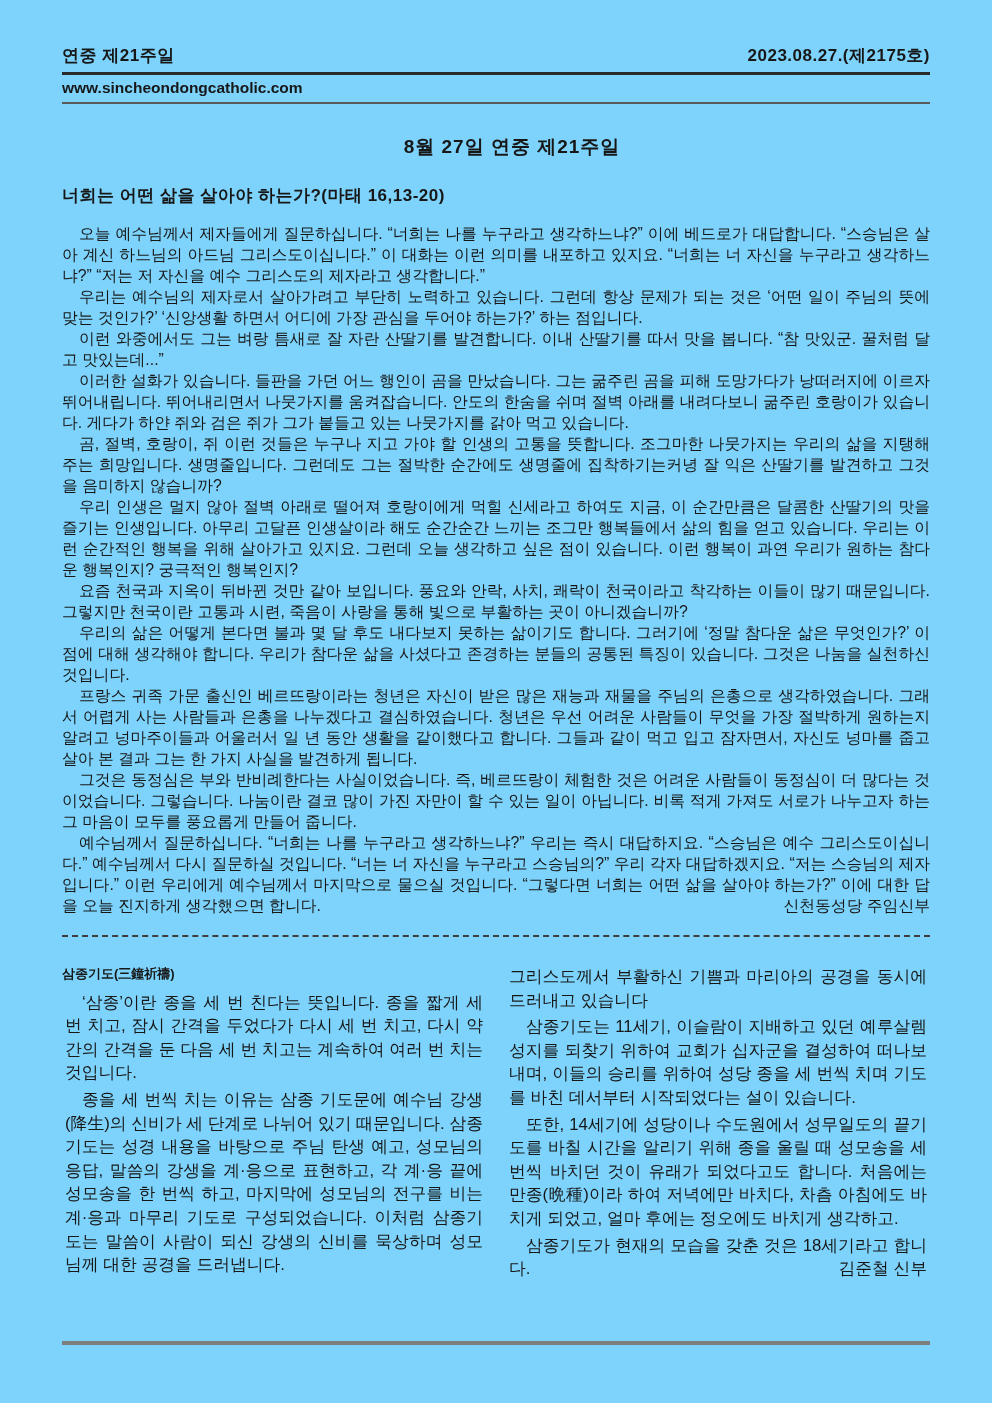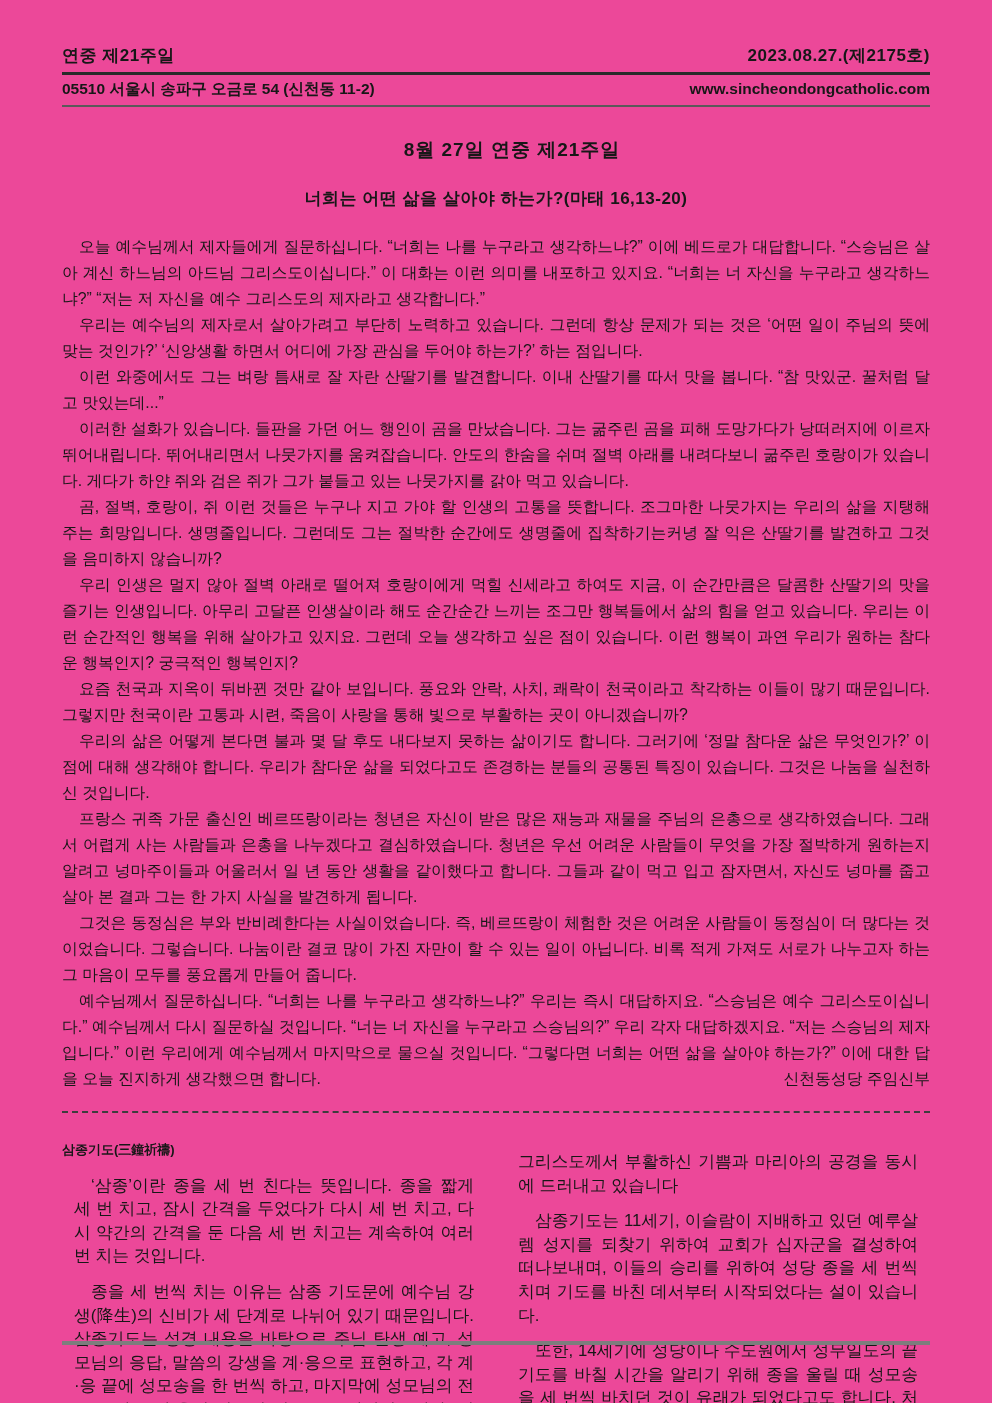"연중 제21주일" .page { background: #ec4899 -> #7dd3fc }
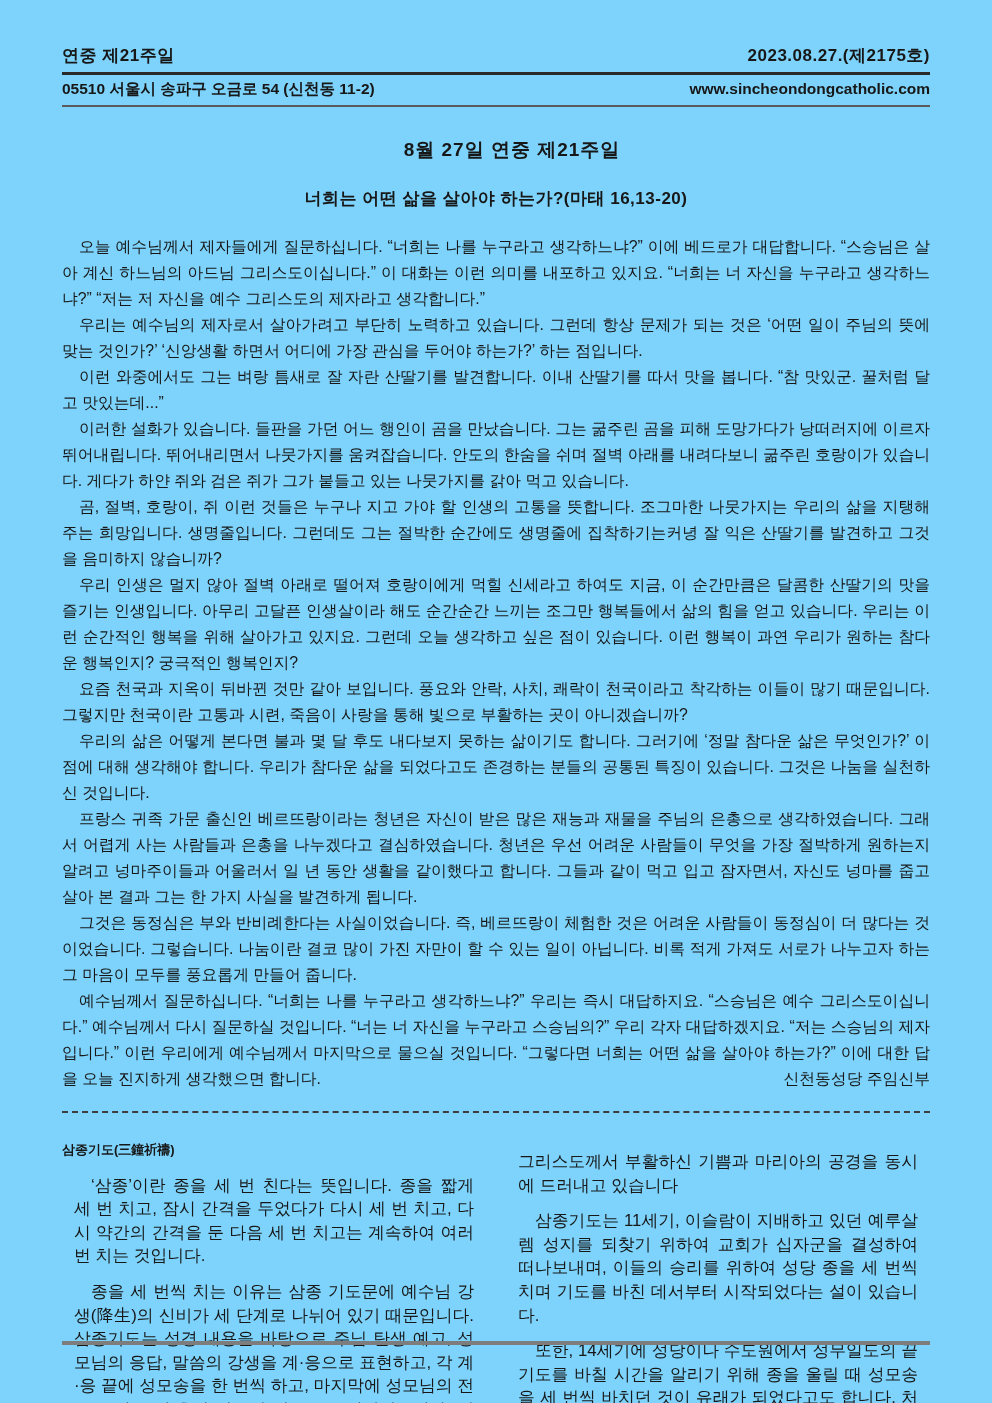"05510 서울시 송파구 오금로 54" span { html: <span>05510 서울시 송파구 오금로 54 (신천동 11-2)</span> -> none }
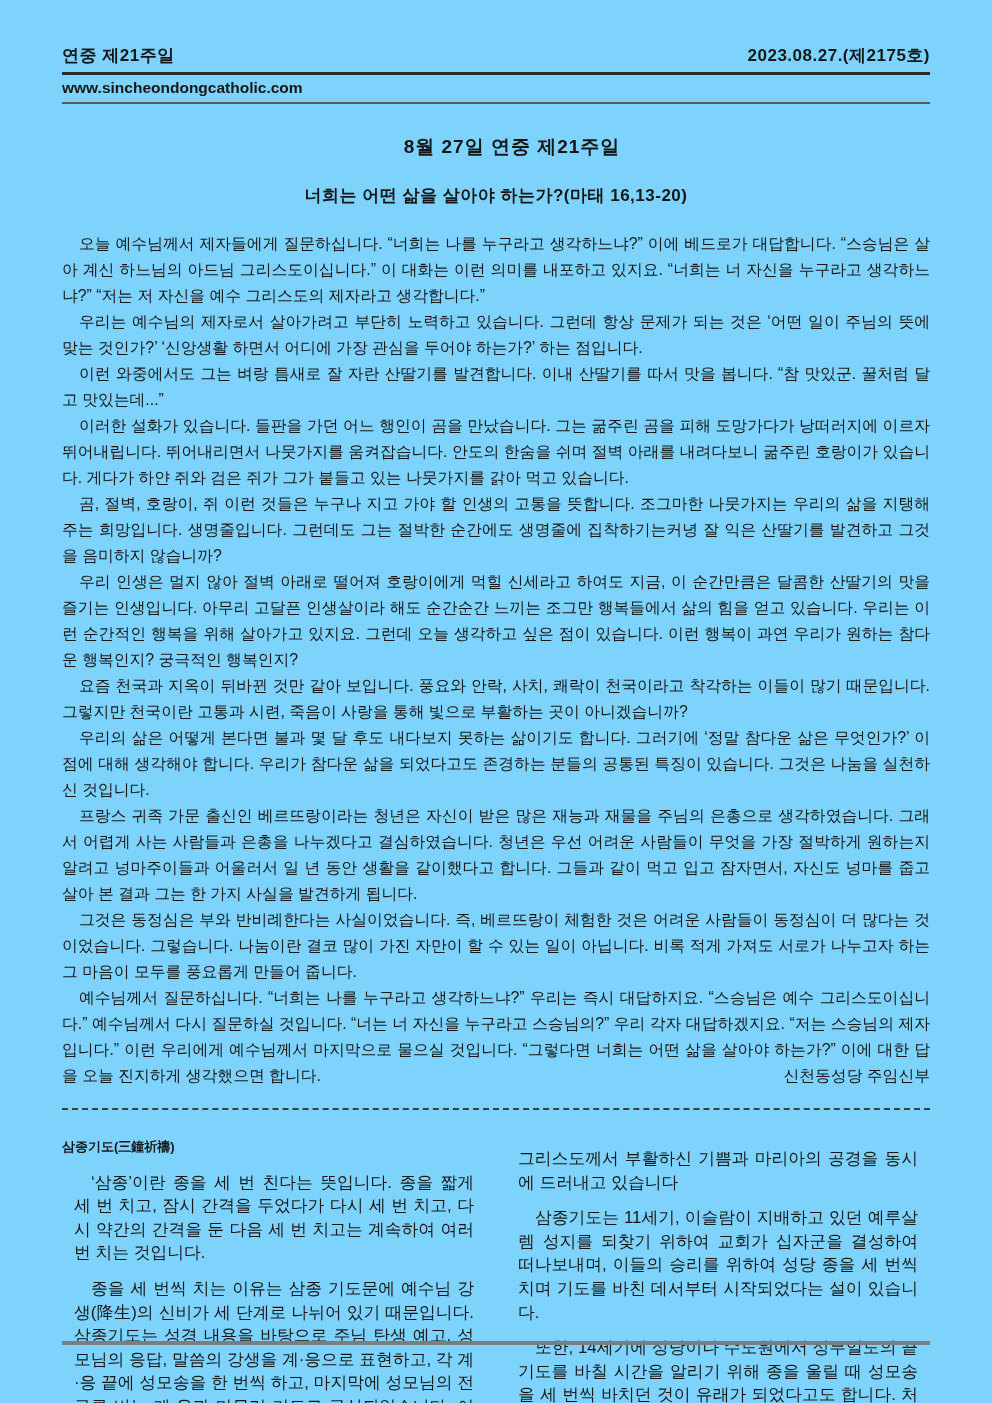"너희는 어떤 삶을 살아야 하는가?(마태" .article-subtitle { text-align: center -> left }
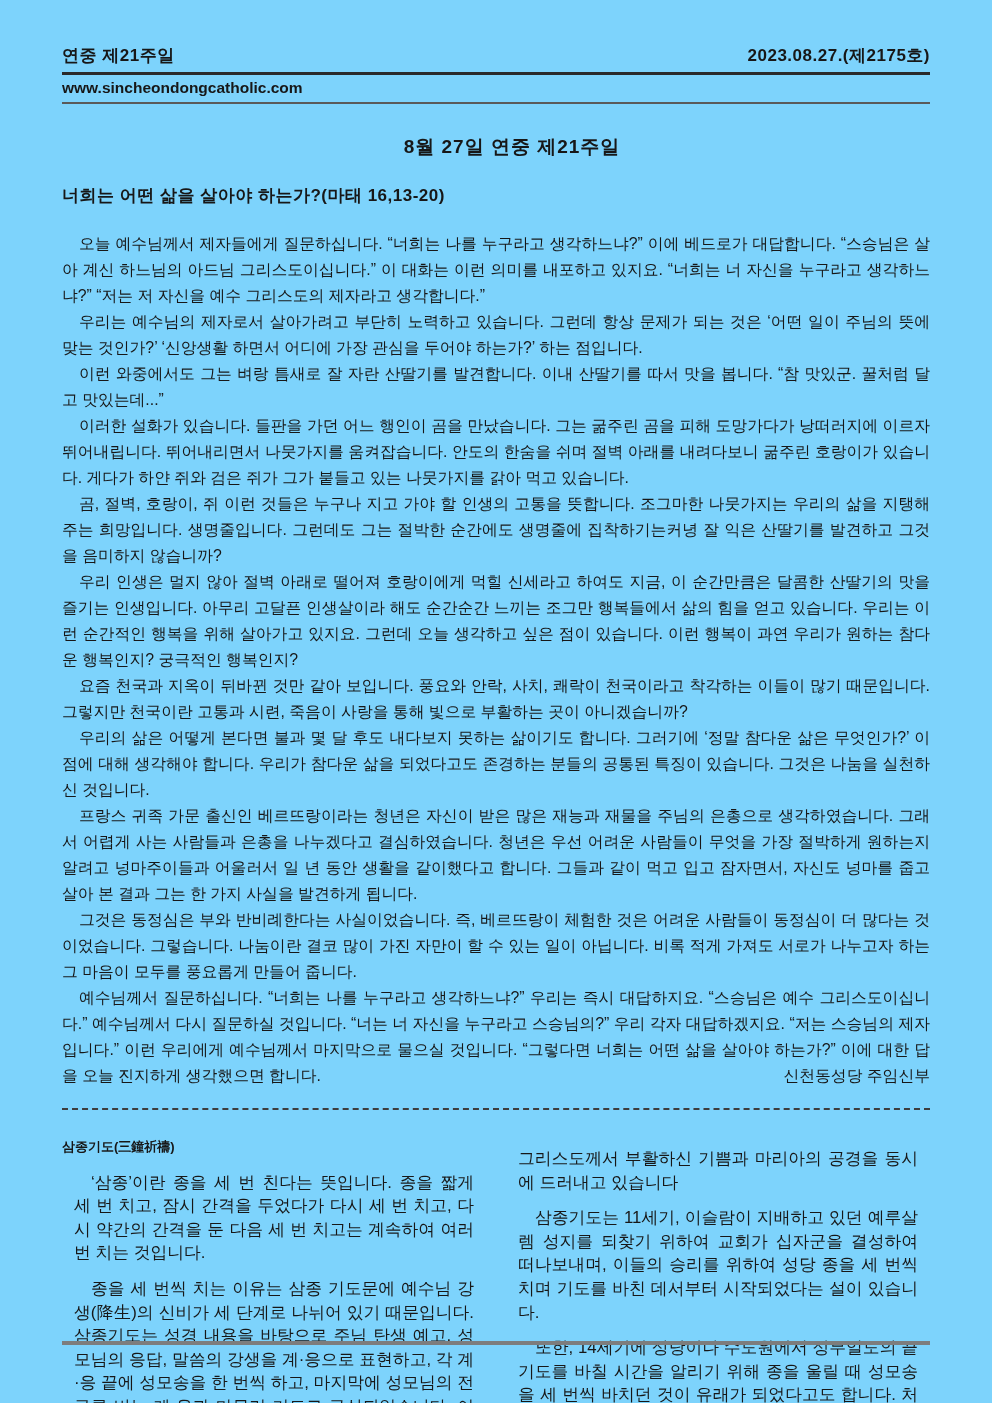"오늘 예수님께서 제자들에게 질문하십니다. “너희는" .article-body { line-height: 26px -> 21px; margin-top: 24px -> 16px }
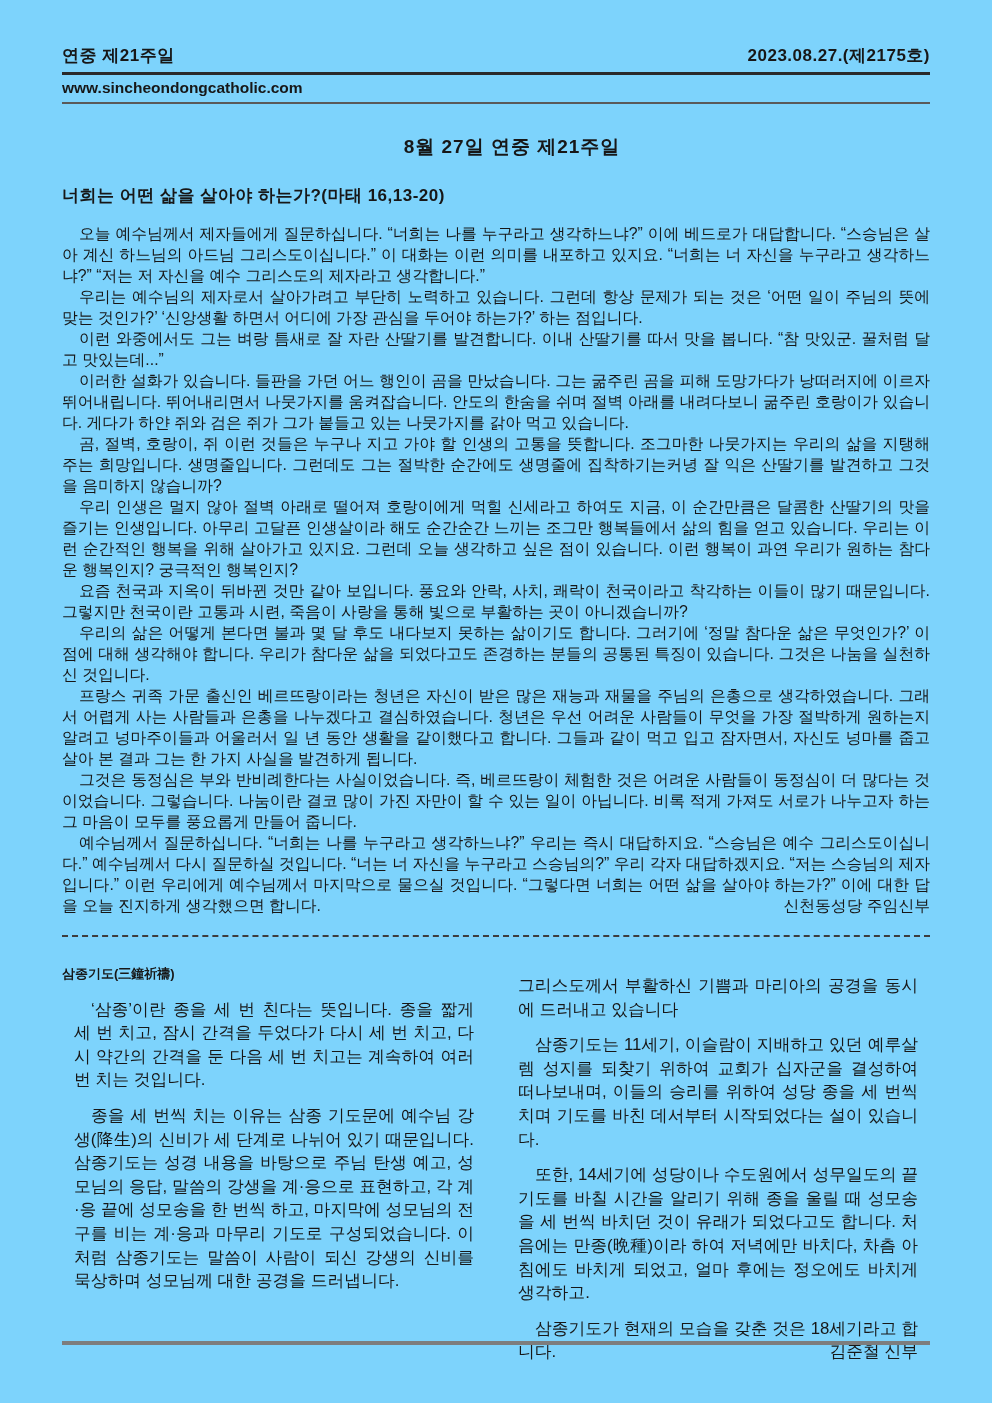"우리의 삶은 어떻게 본다면 불과" p { text: 되었다고도 -> 사셨다고 }
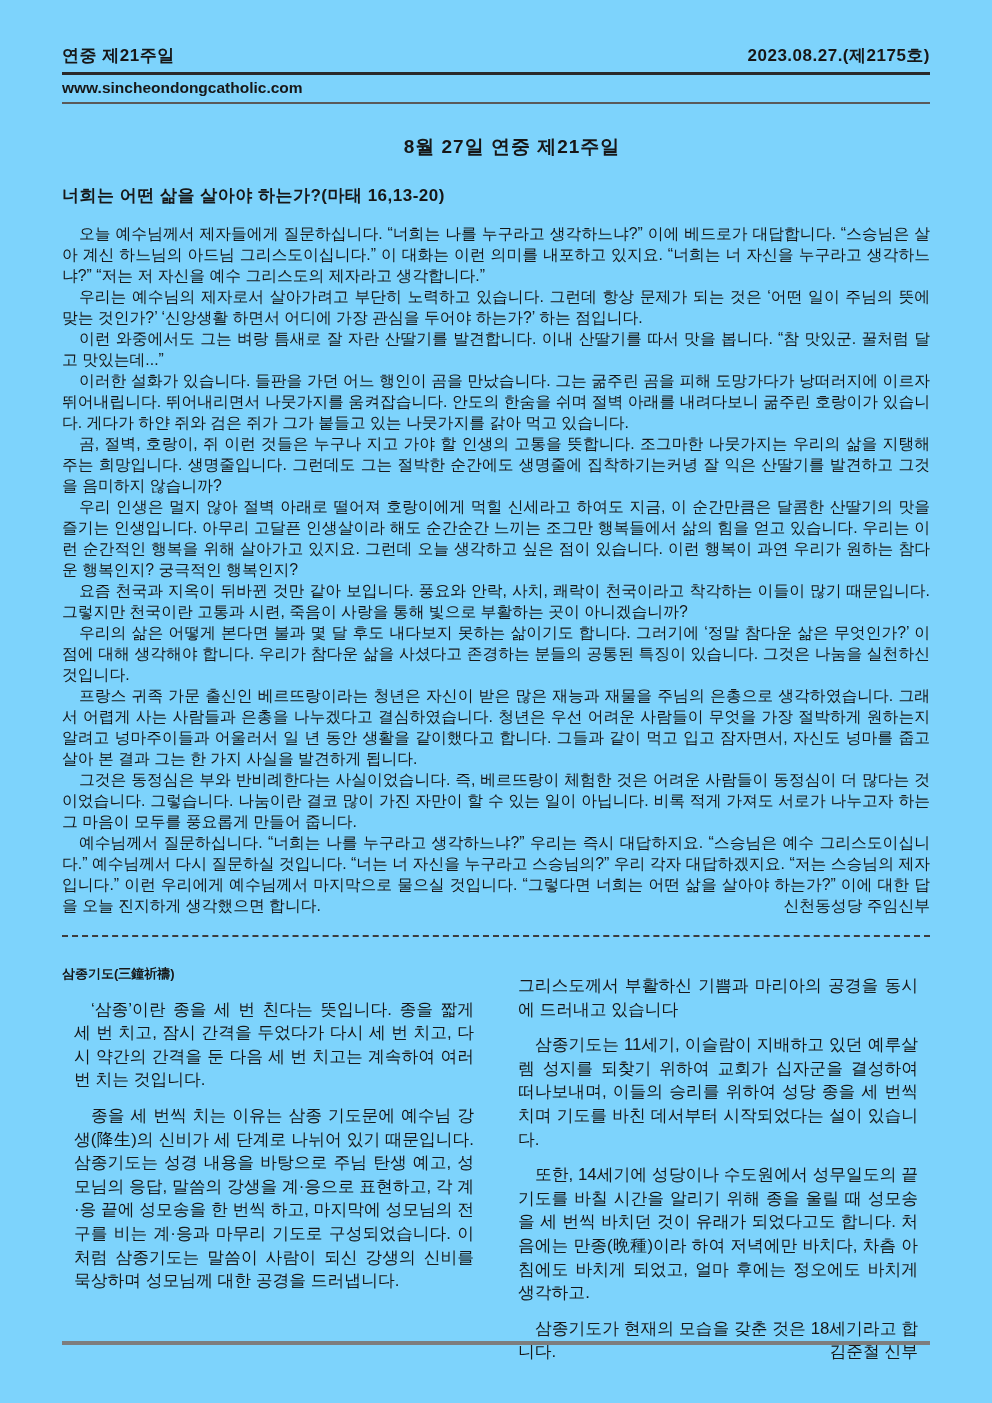"그리스도께서 부활하신 기쁨과 마리아의 공경을" .col p { margin: 12px -> 3px }
